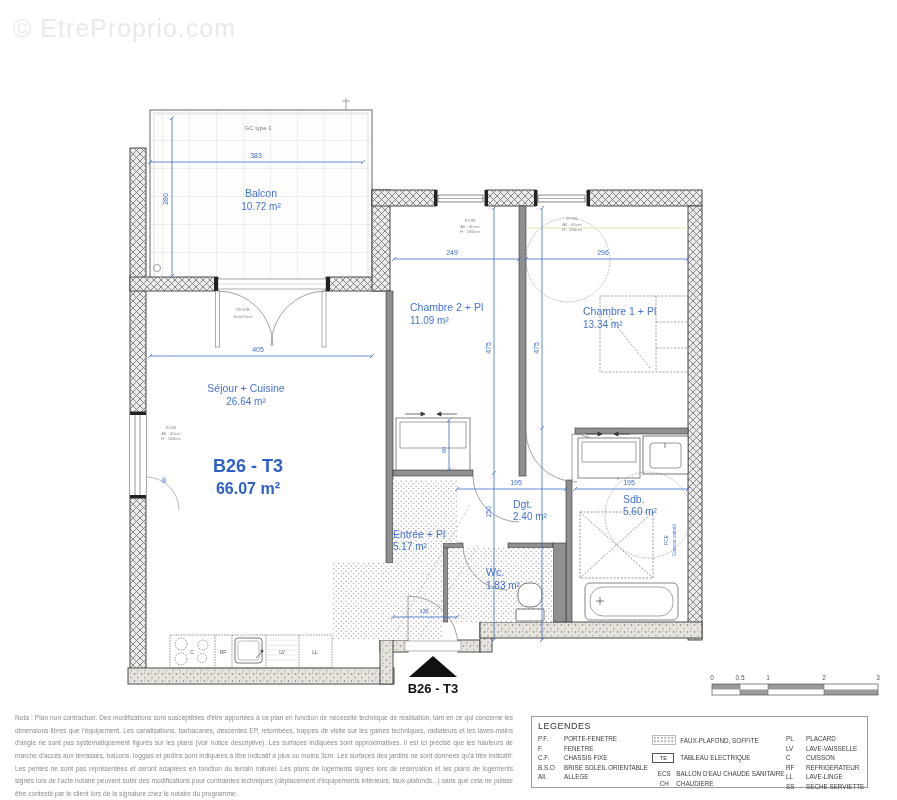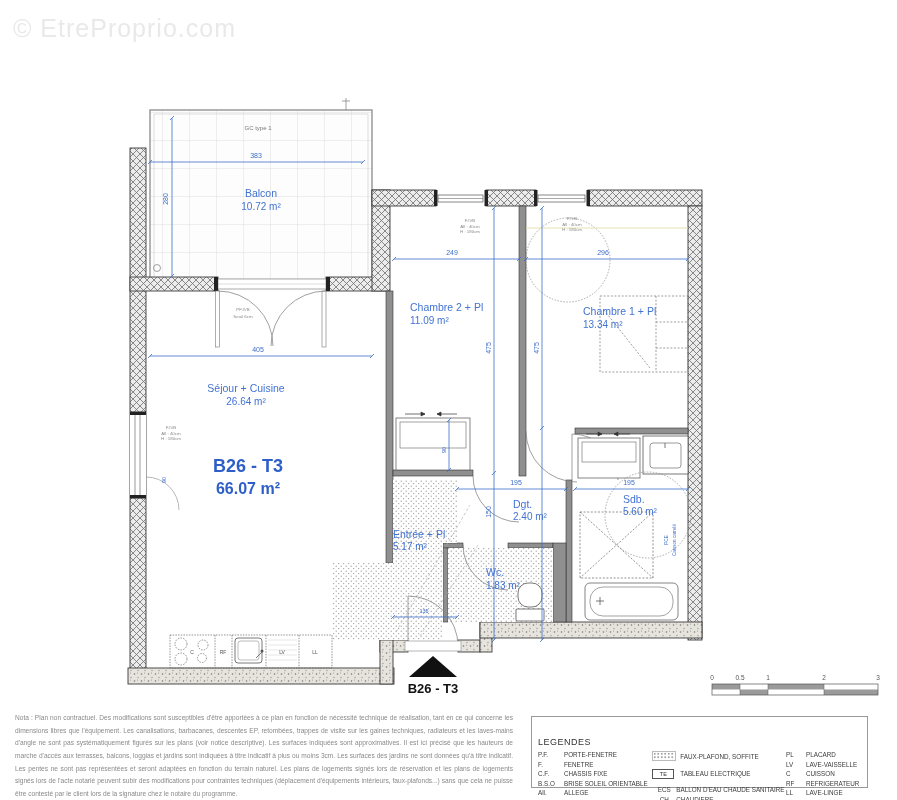"LEGENDES" .legend { padding: 20px 6px -> 4px 6px }
